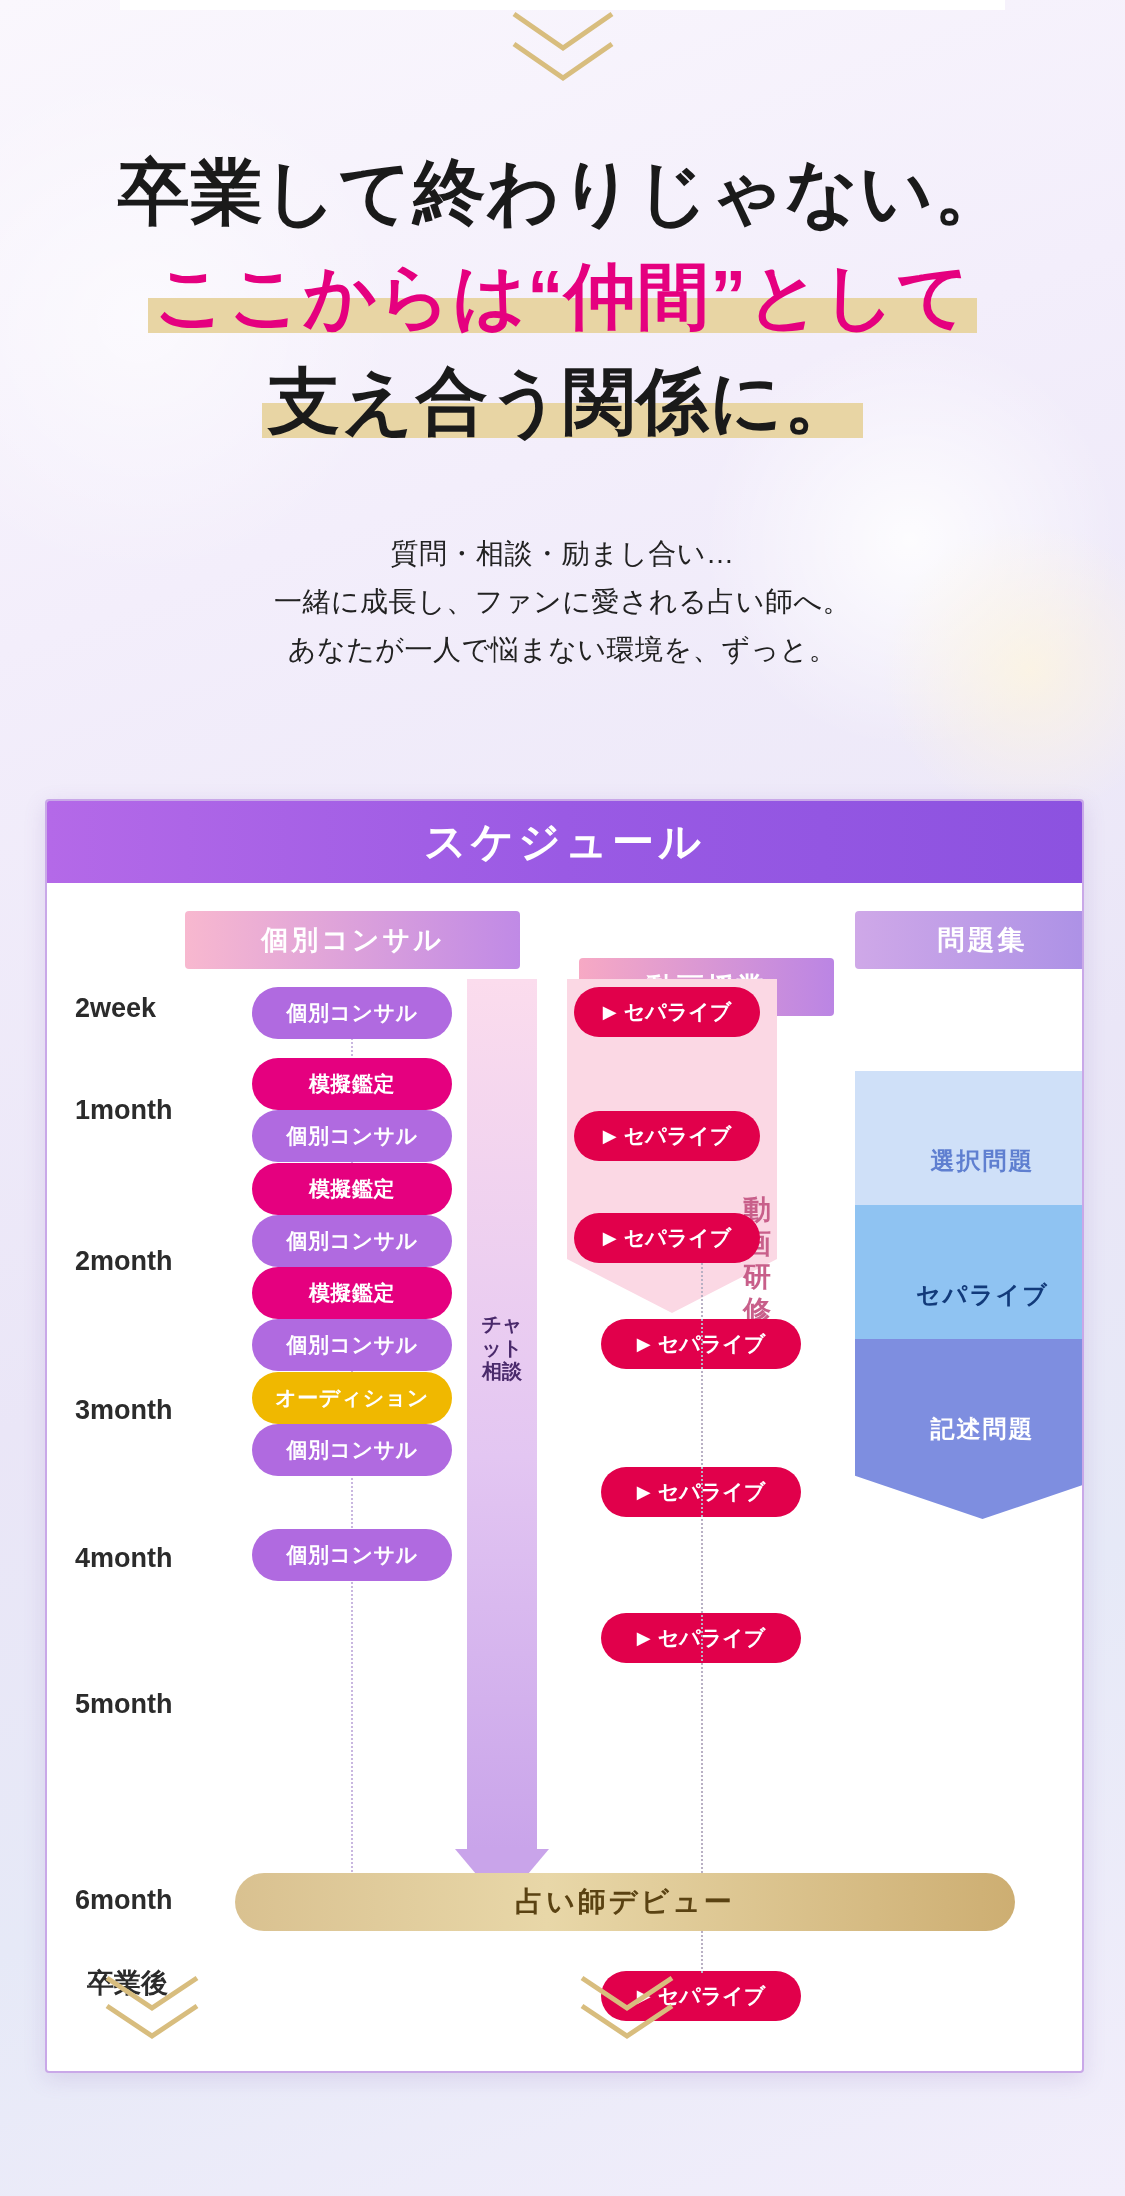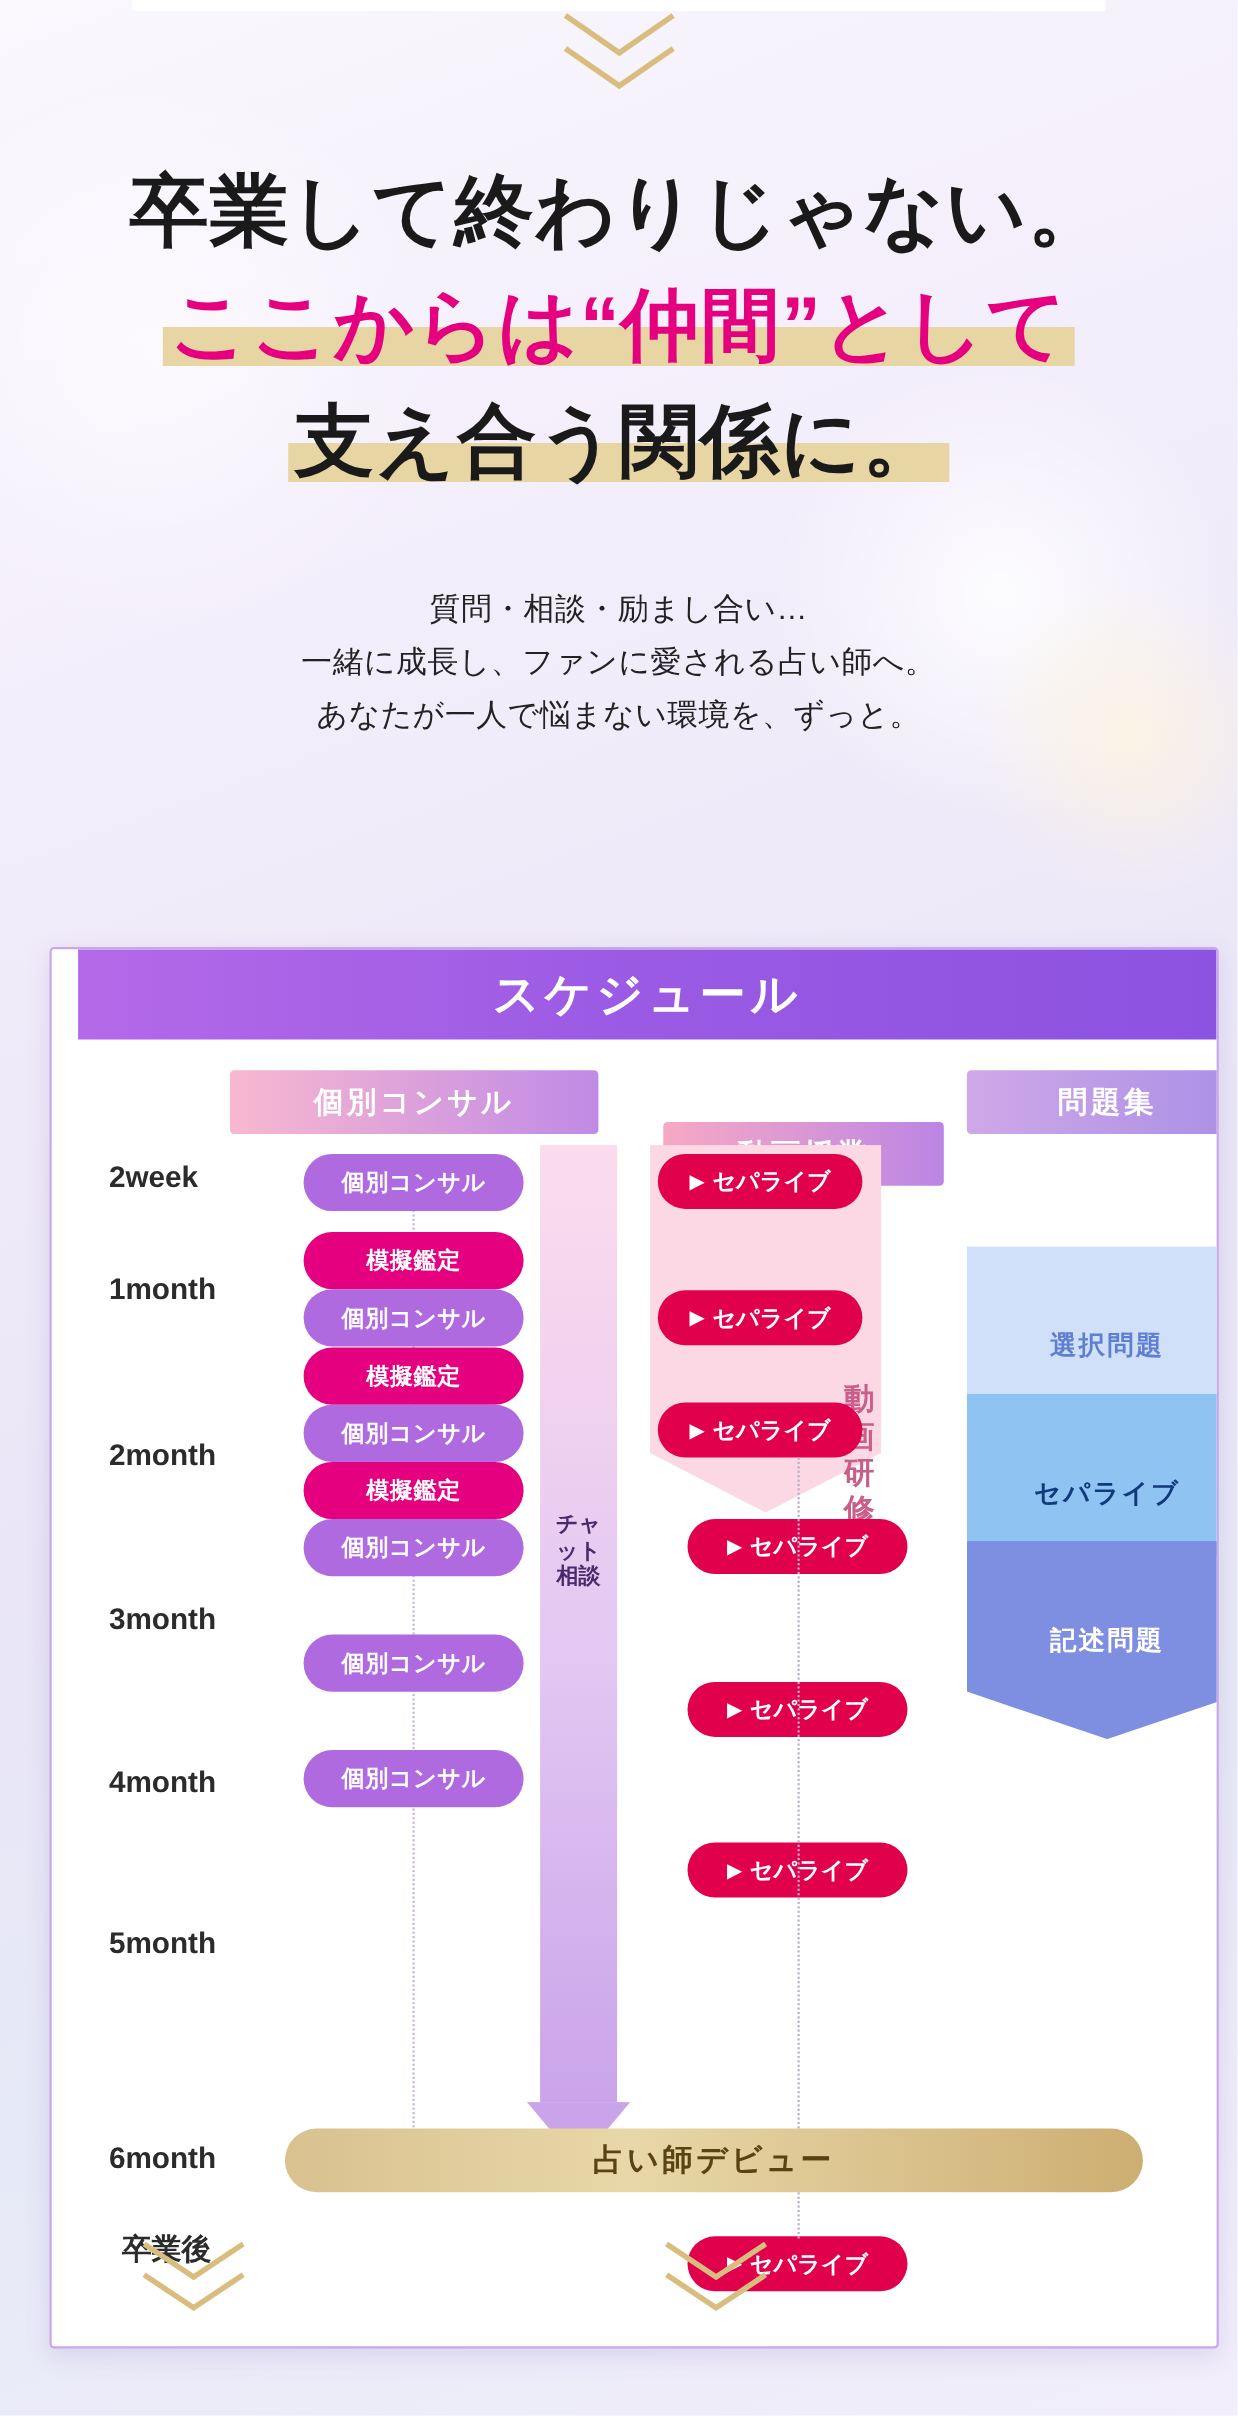"スケジュール" .card { padding-left: 24px -> none; top: 861px -> 799px }
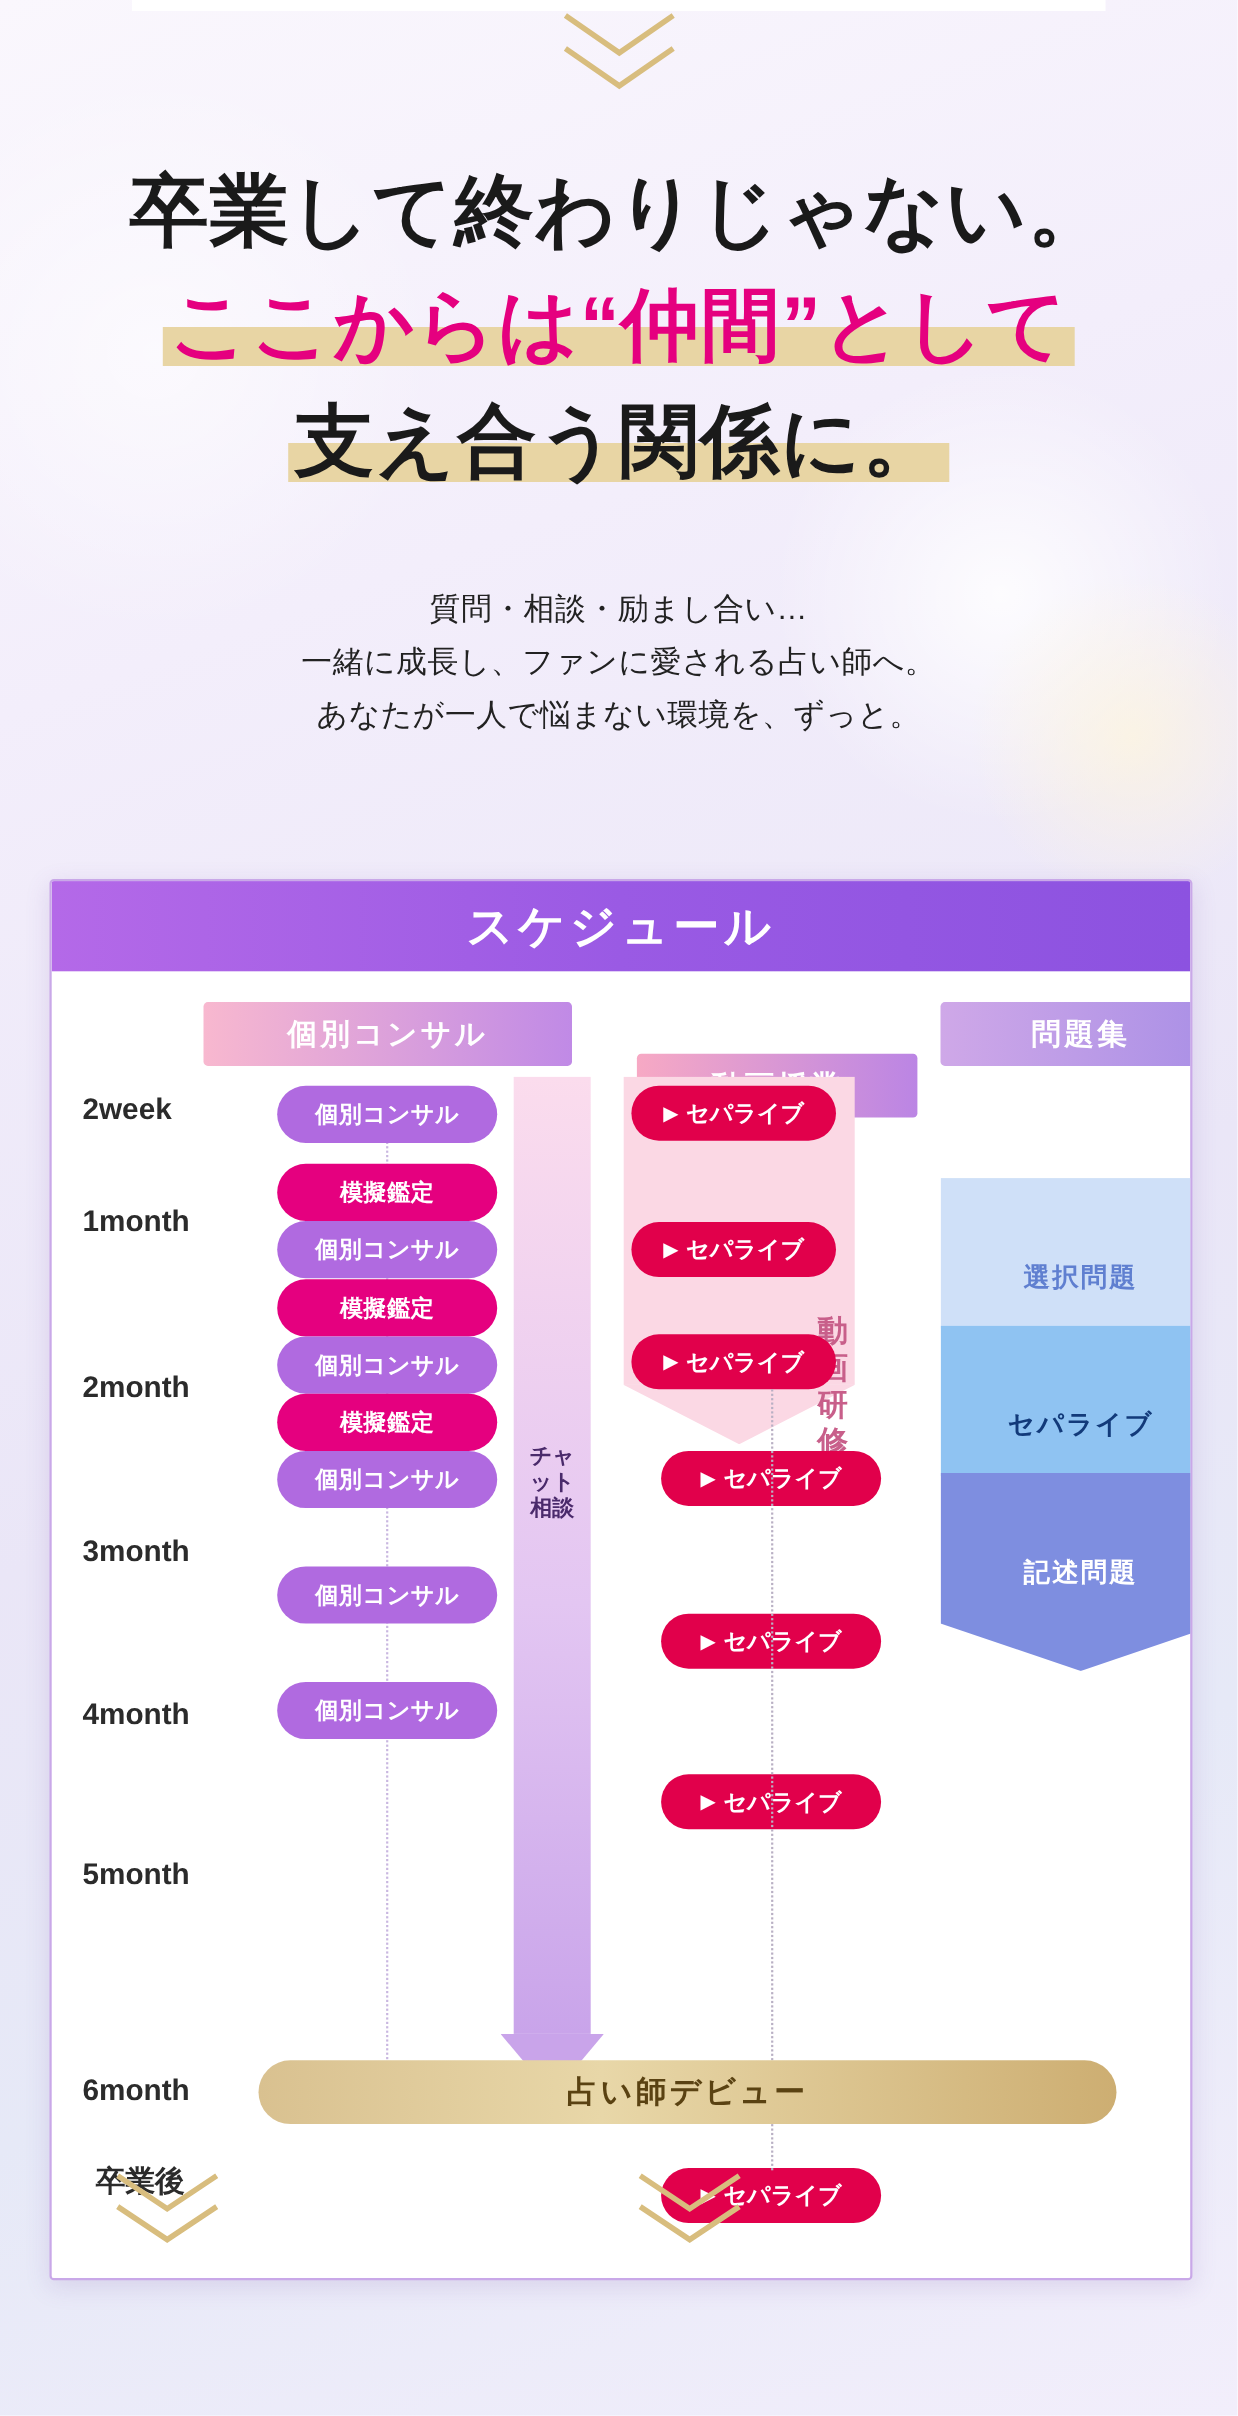"オーディション" div.pill { html: none -> <div>オーディション</div> }
